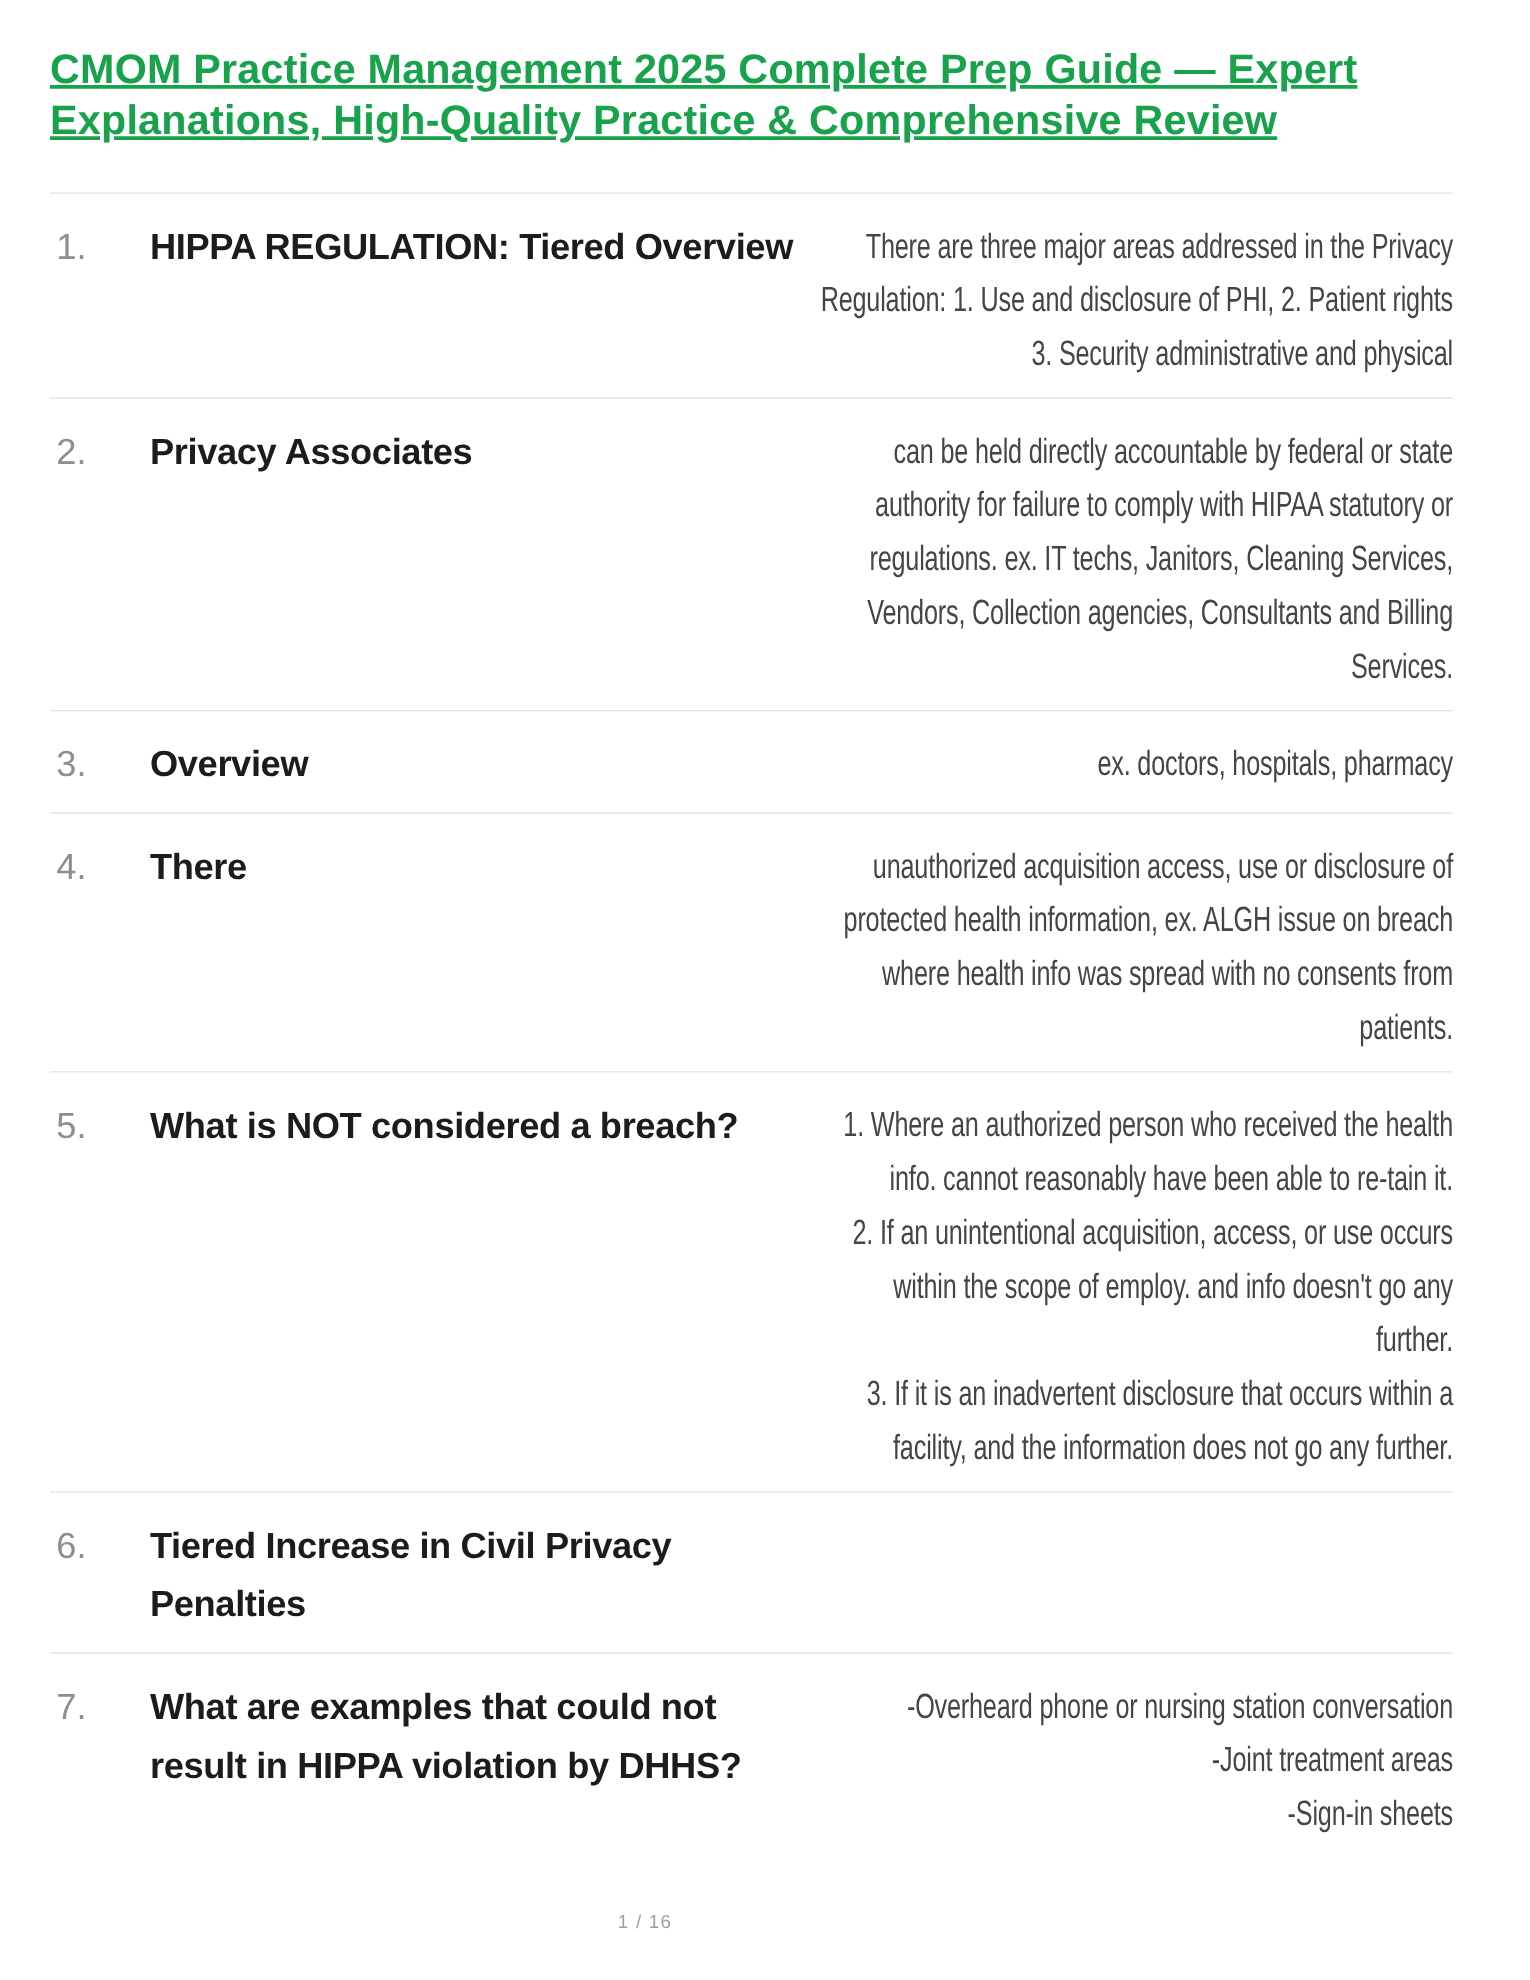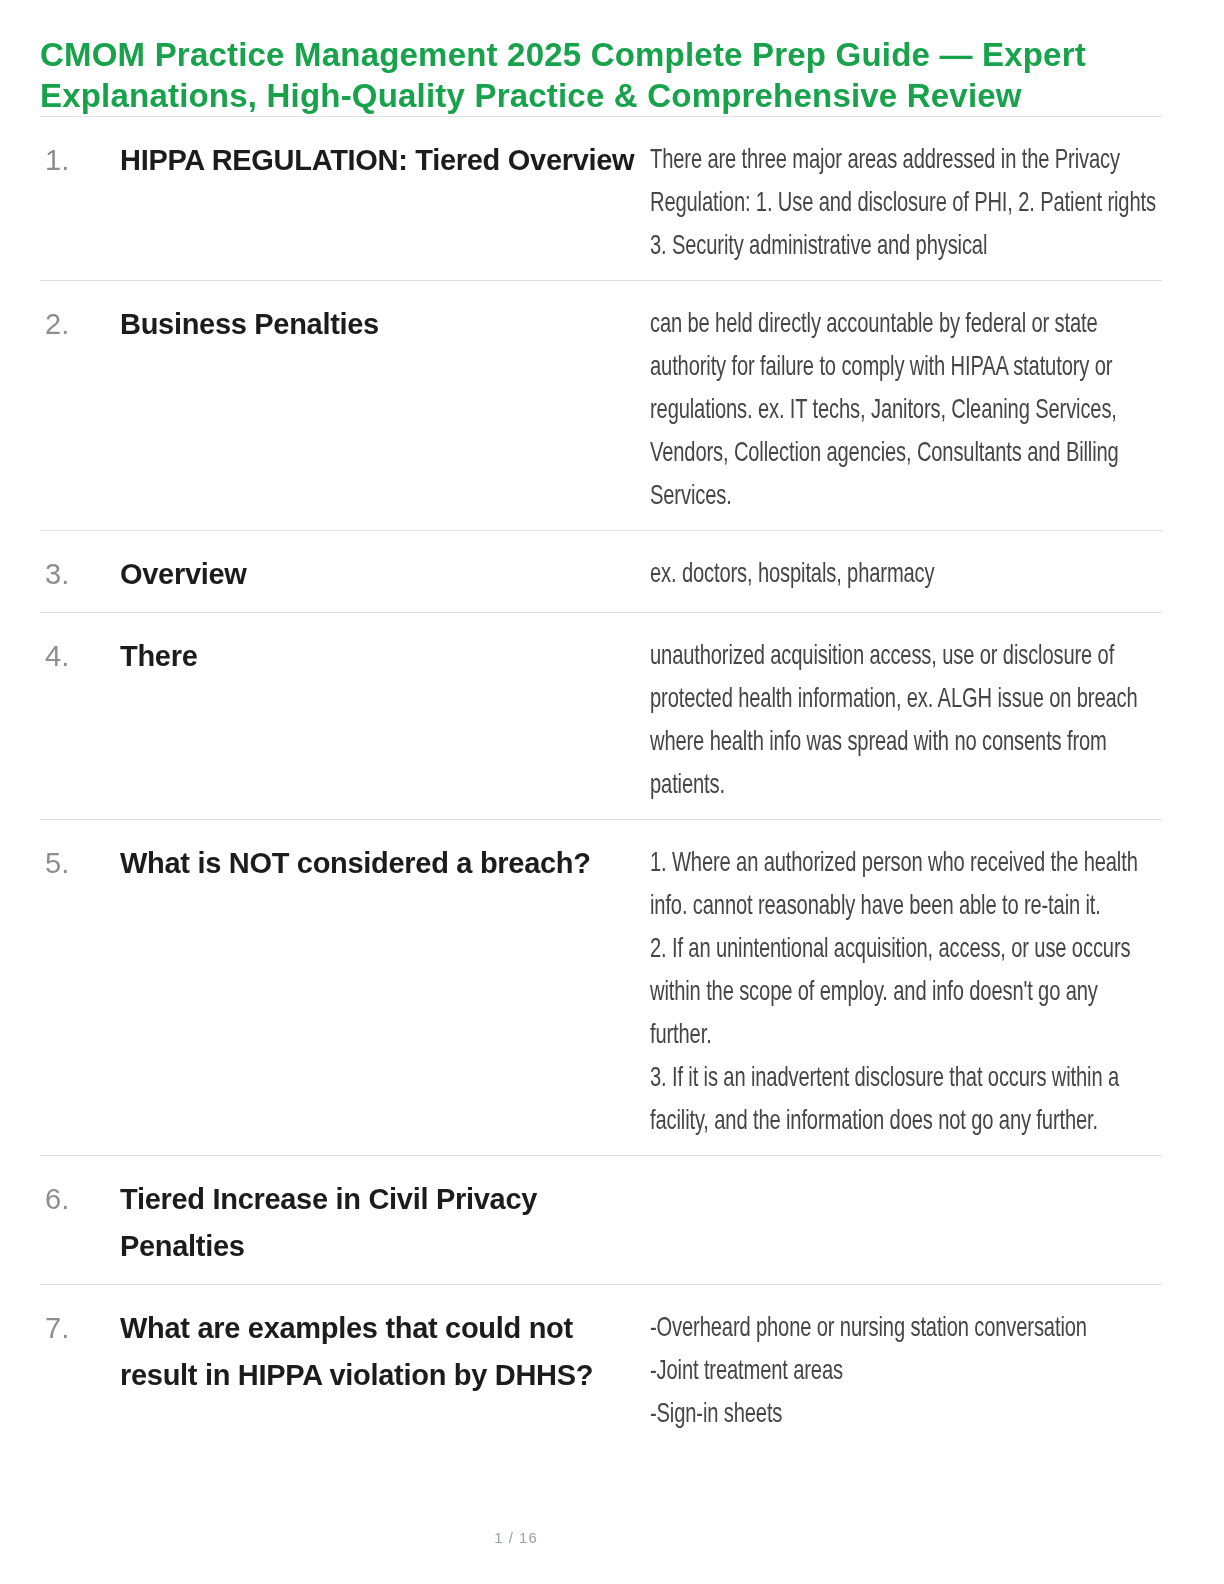"CMOM Practice Management 2025 Complete" .doc-title { margin-bottom: none -> 38px; text-decoration: none -> underline }
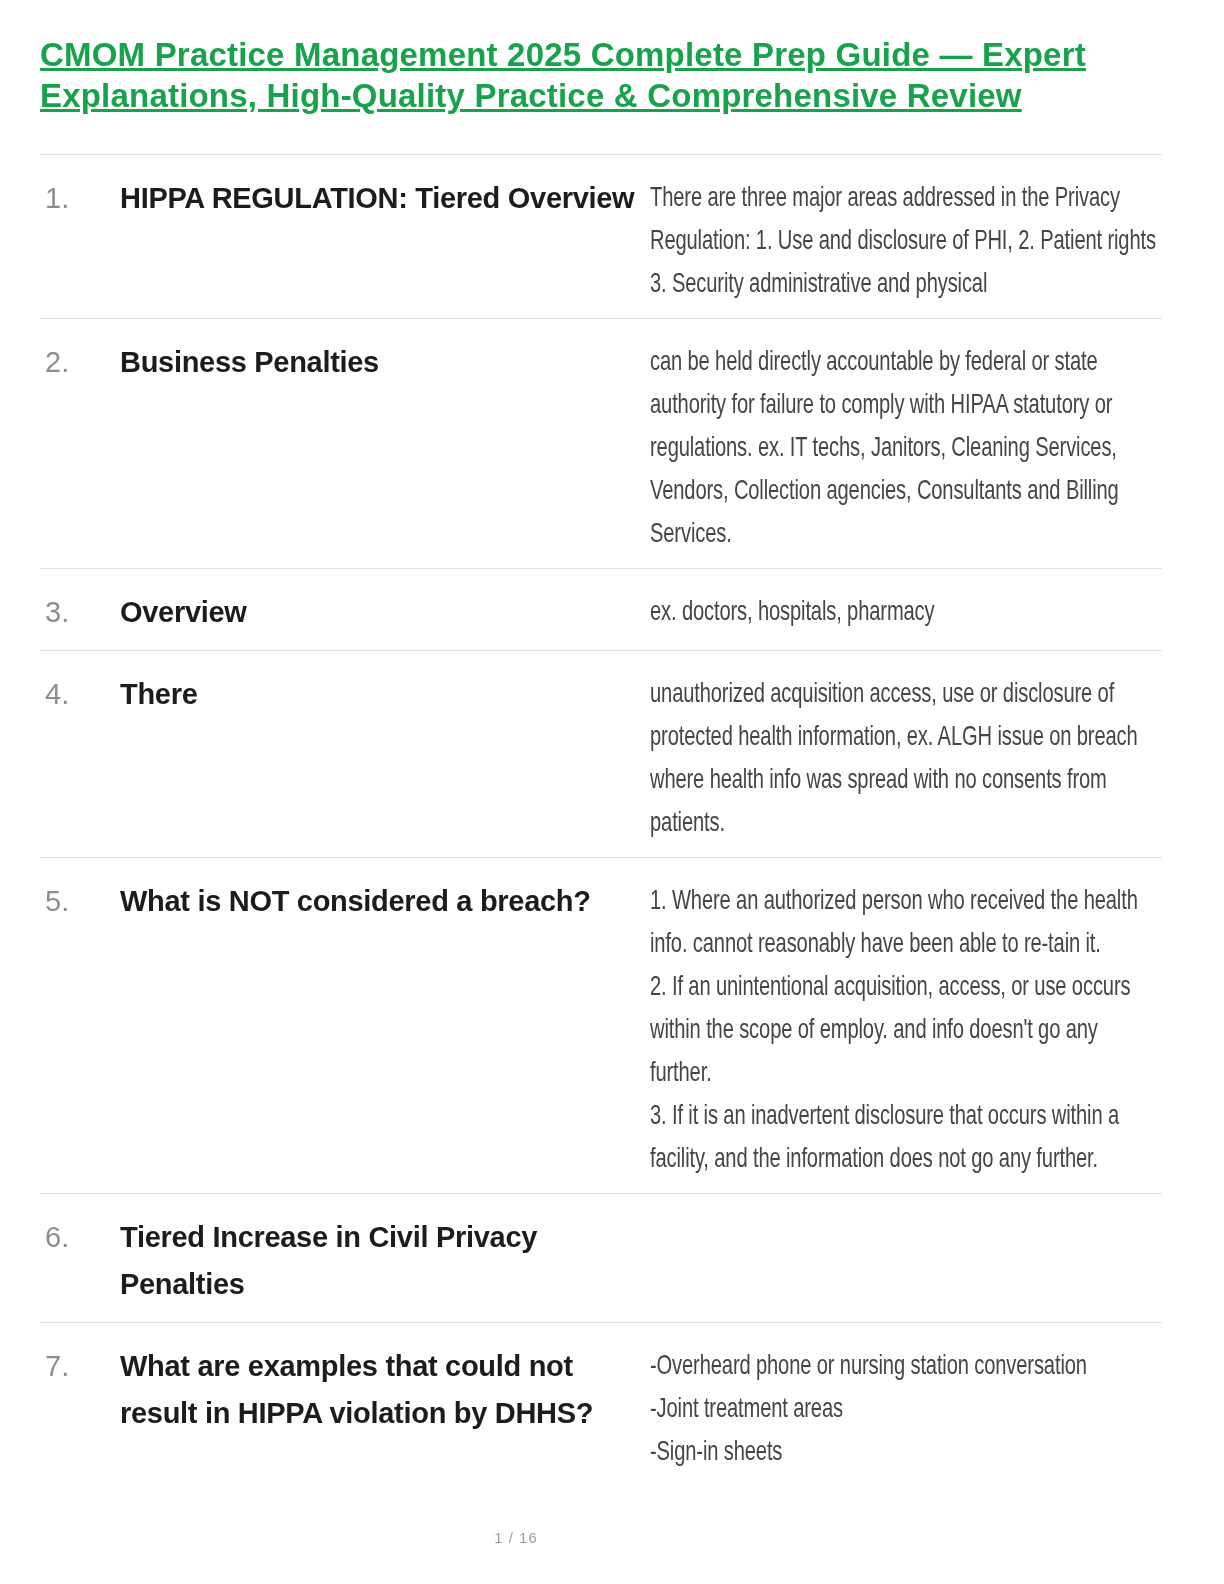"There are three major areas" .card-definition-wrap { text-align: none -> right }
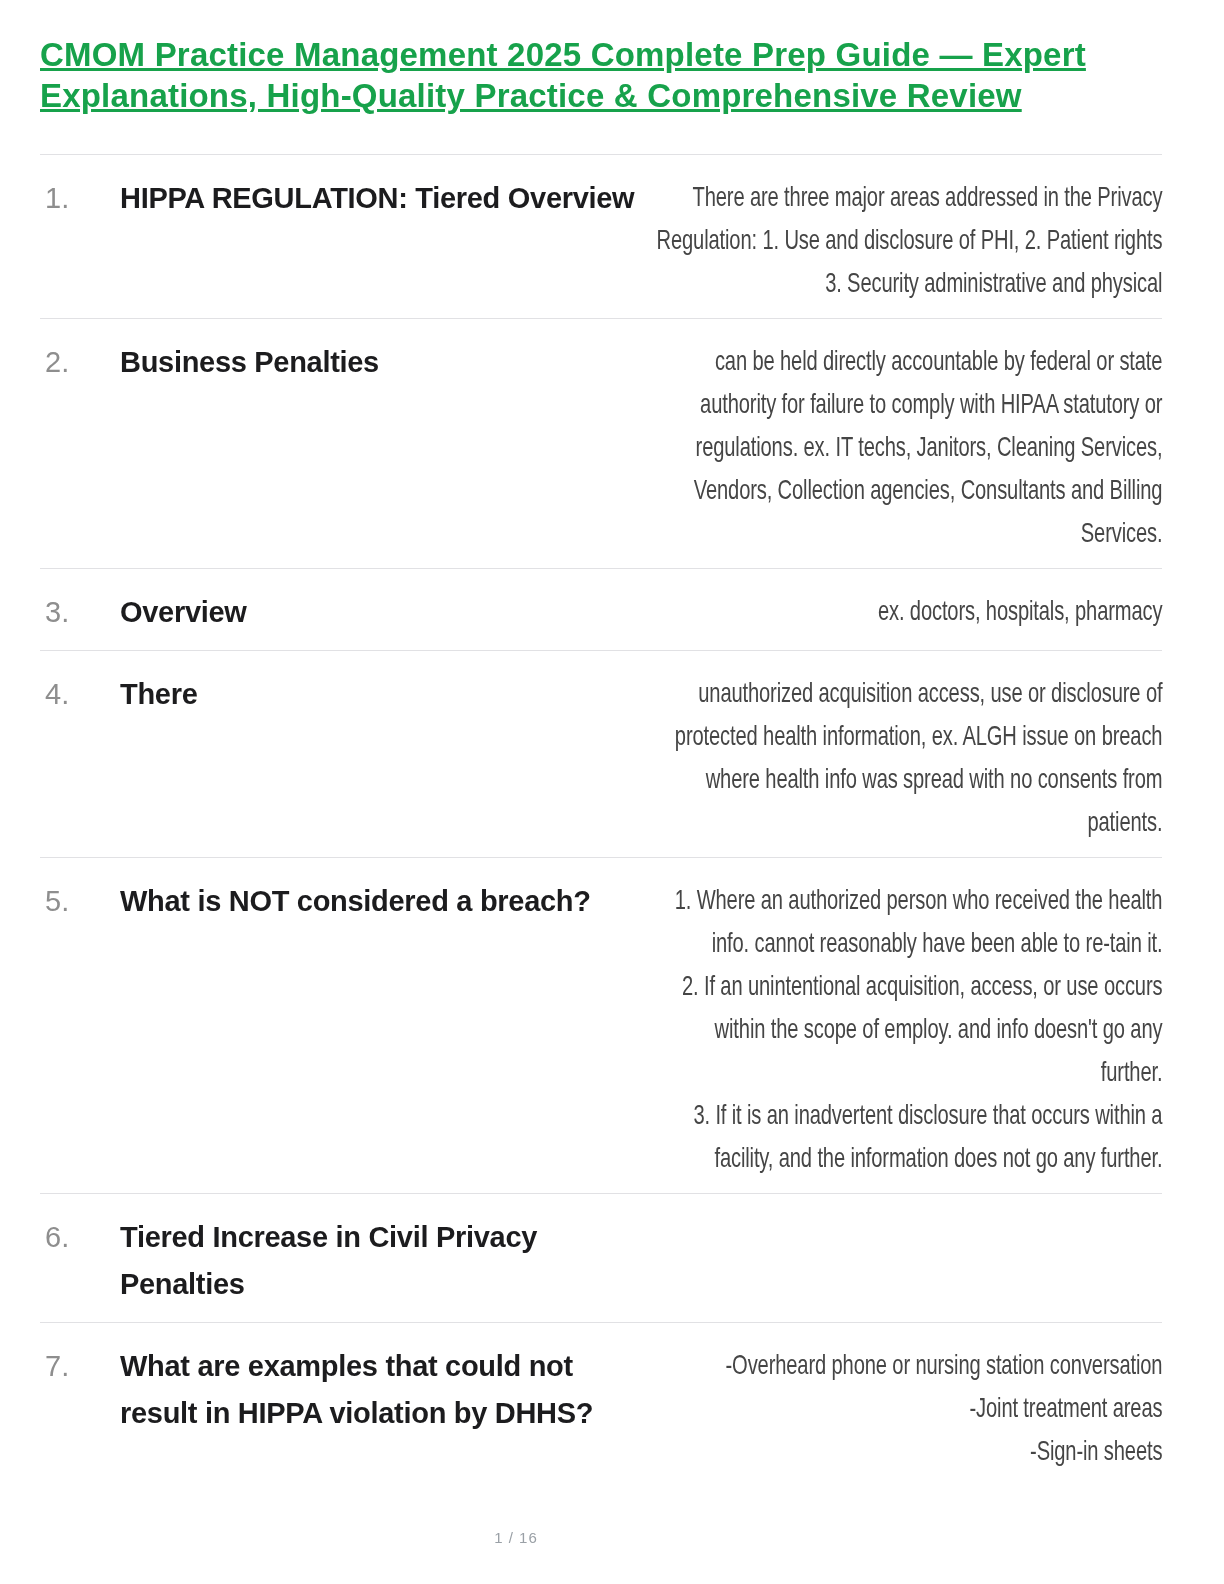"Business Penalties" div.card-term { text: Business Penalties -> Privacy Associates }
